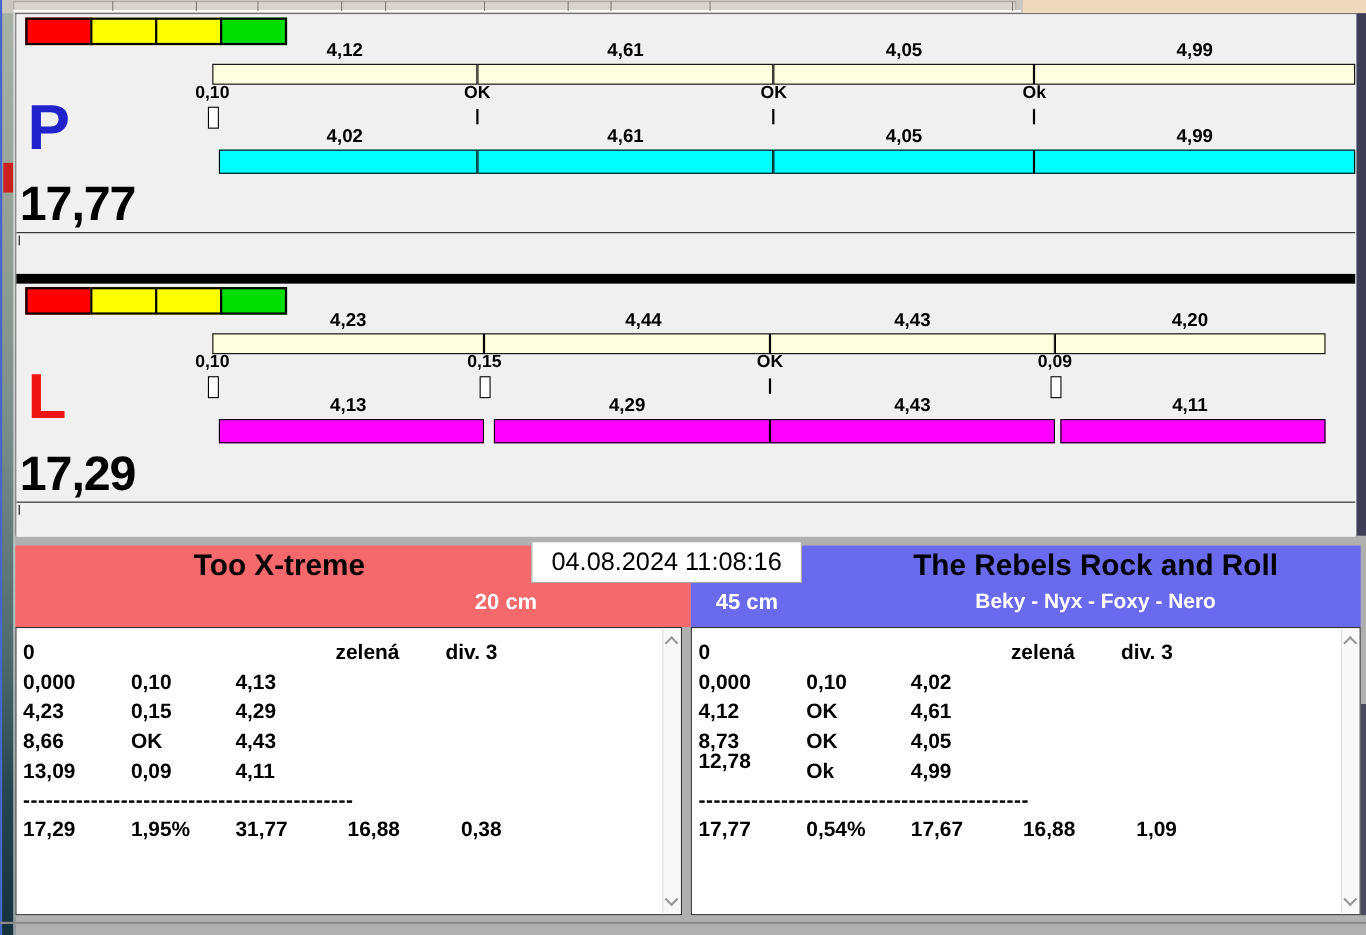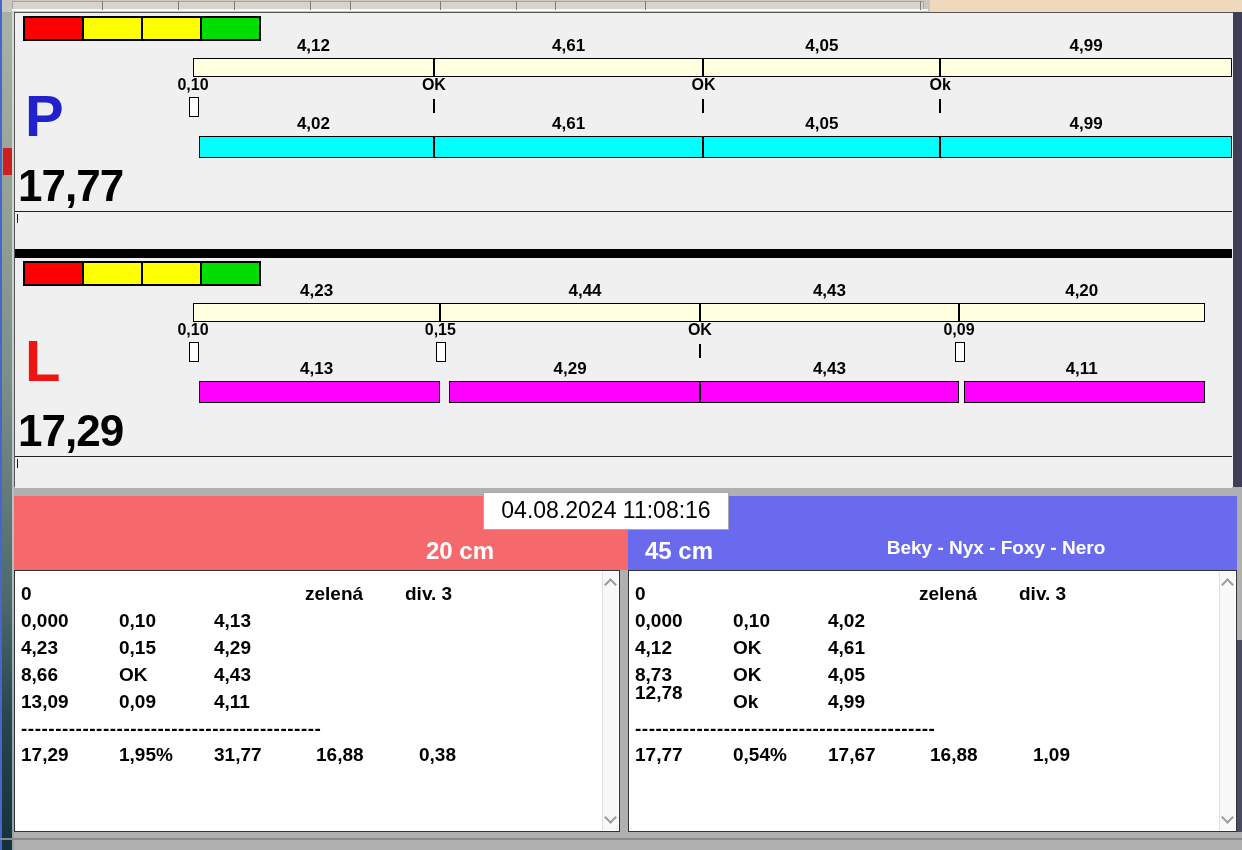"Too X-treme" div.team-title { html: none -> <div>Too X-treme</div> }
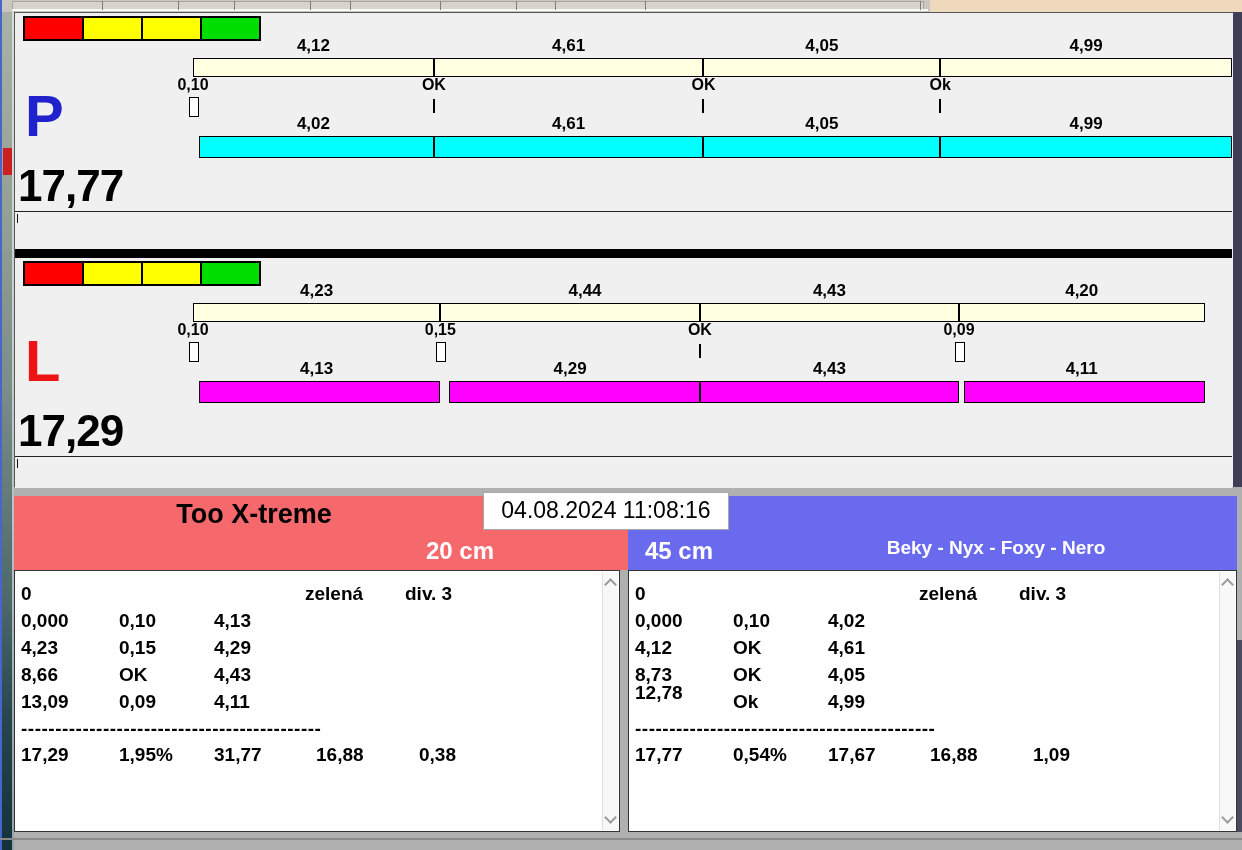"The Rebels Rock and Roll" div.team-title { html: none -> <div>The Rebels Rock and Roll</div> }
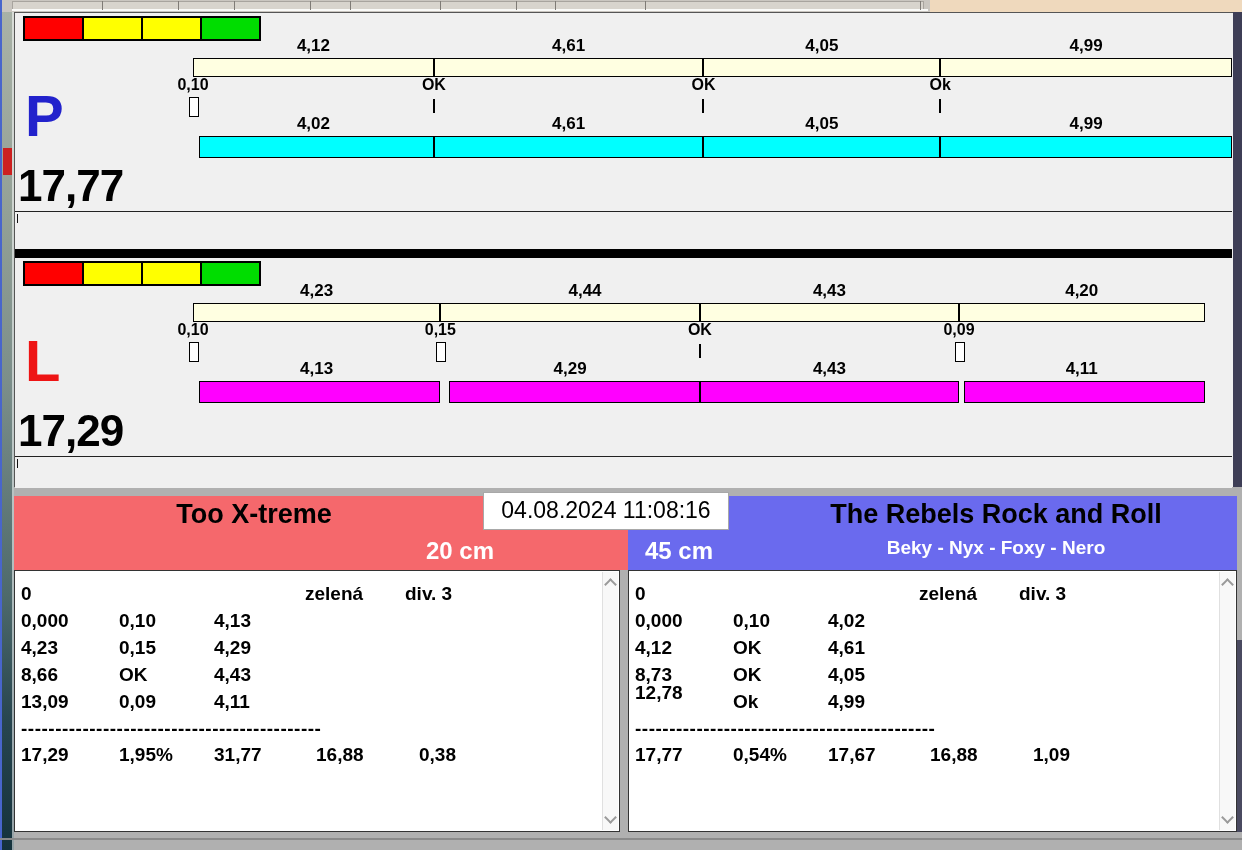"20 cm" .cm-label { font-size: 24px -> 20px }
